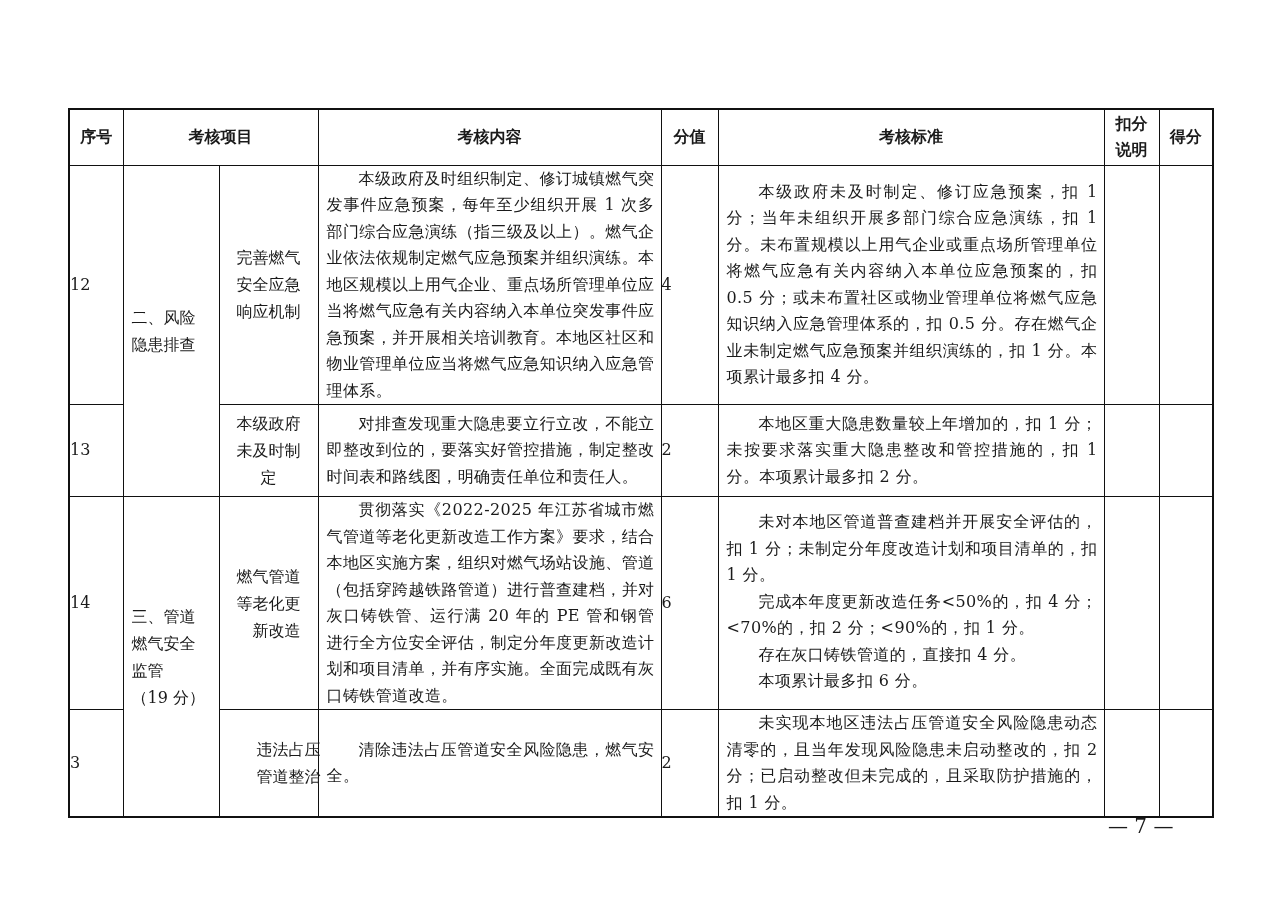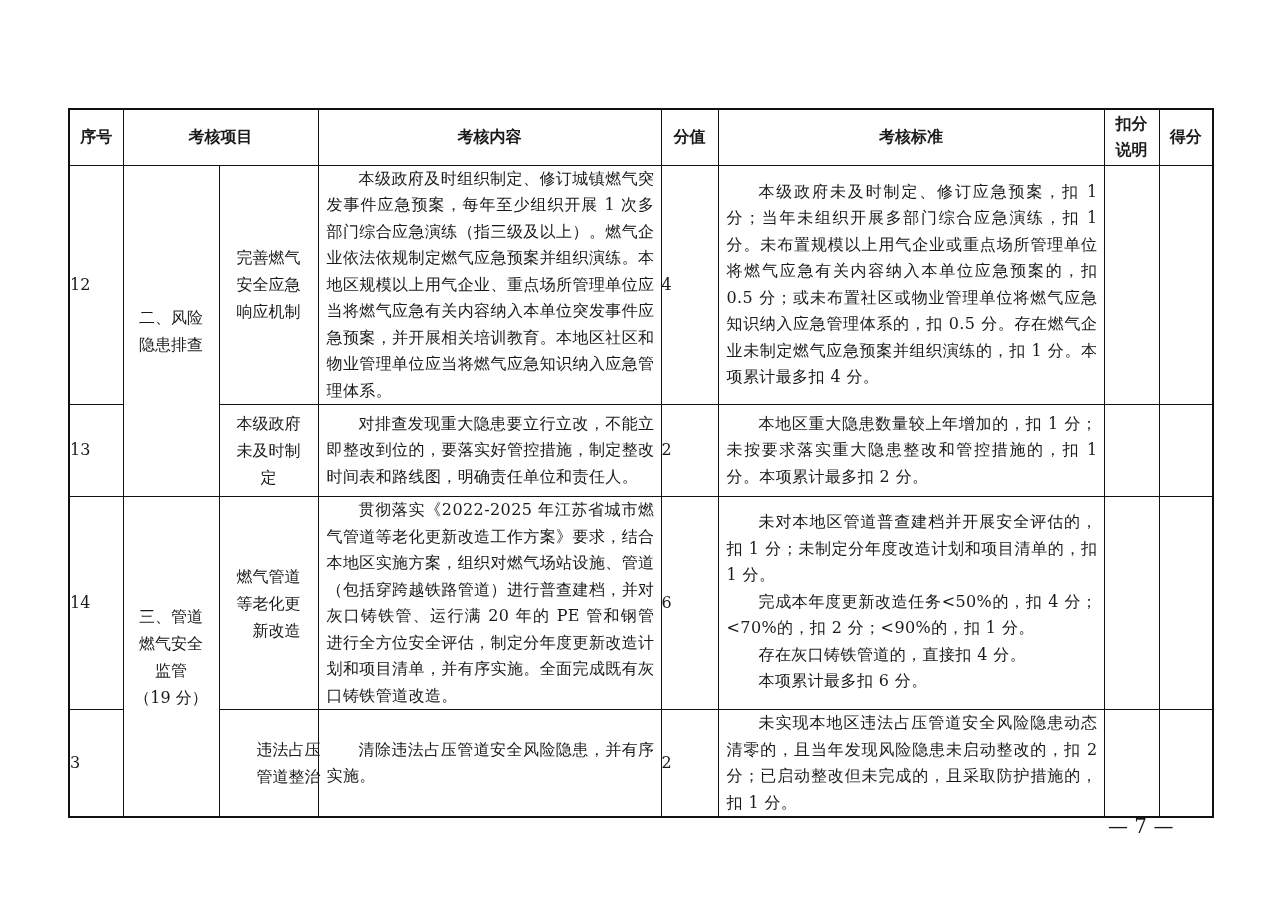"二、风险隐患排查" .cat { text-align: center -> none }
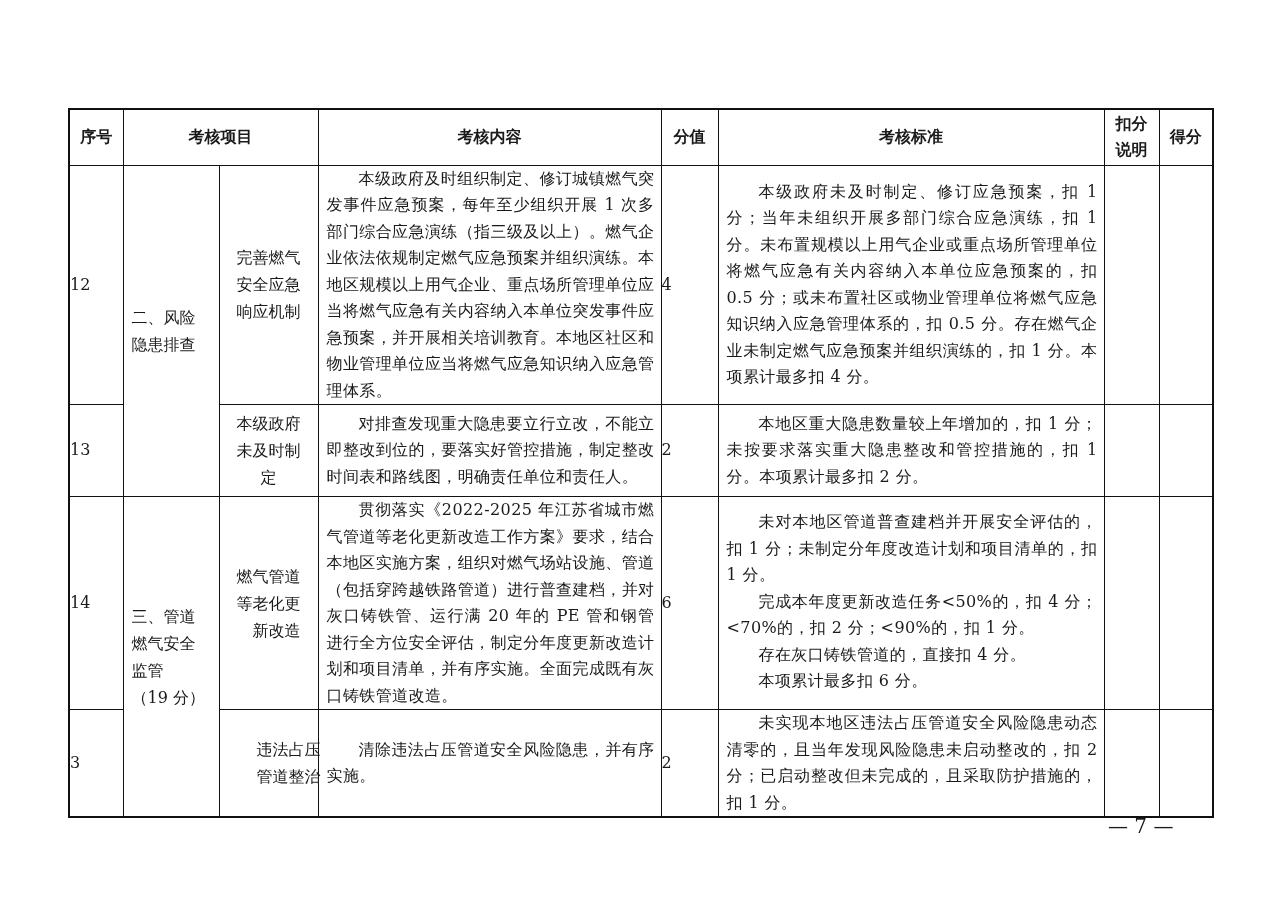"清除违法占压管道安全风险隐患，并有序实施。" p { text: 并有序实施 -> 燃气安全 }
